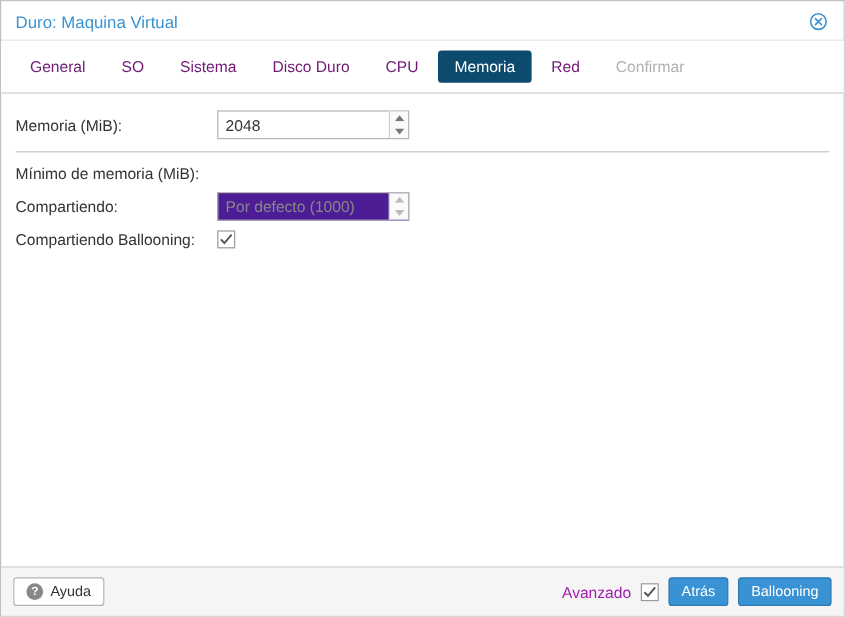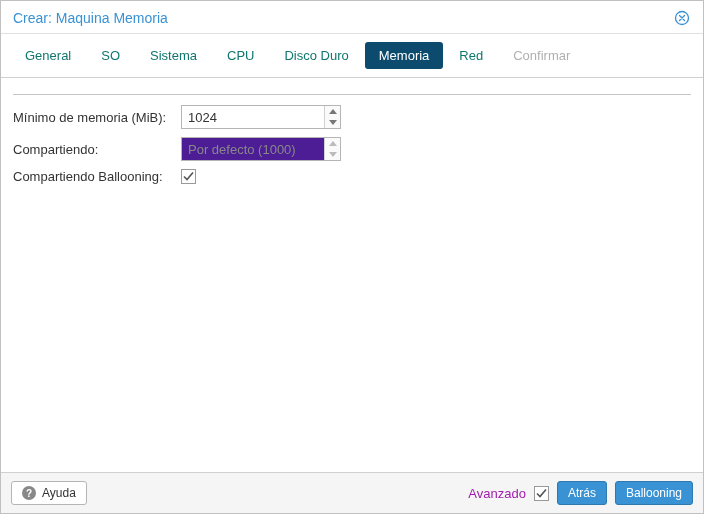"Crear: Maquina Memoria" span.title { text: Crear: Maquina Memoria -> Duro: Maquina Virtual }
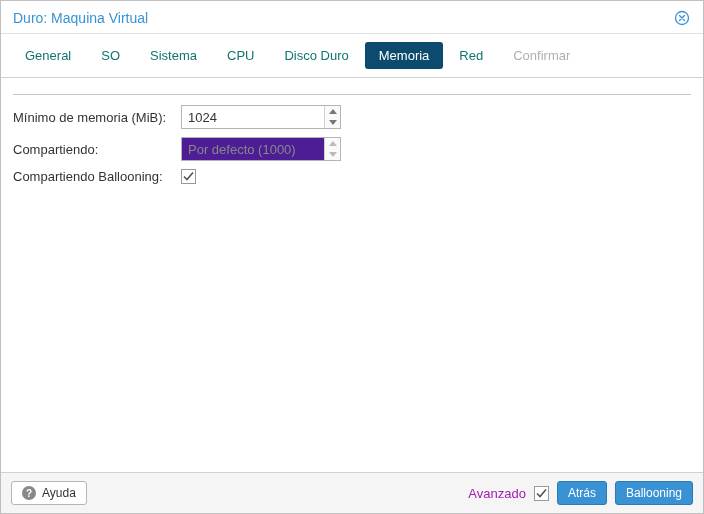"General" .tab { color: #0f766e -> #701a75 }
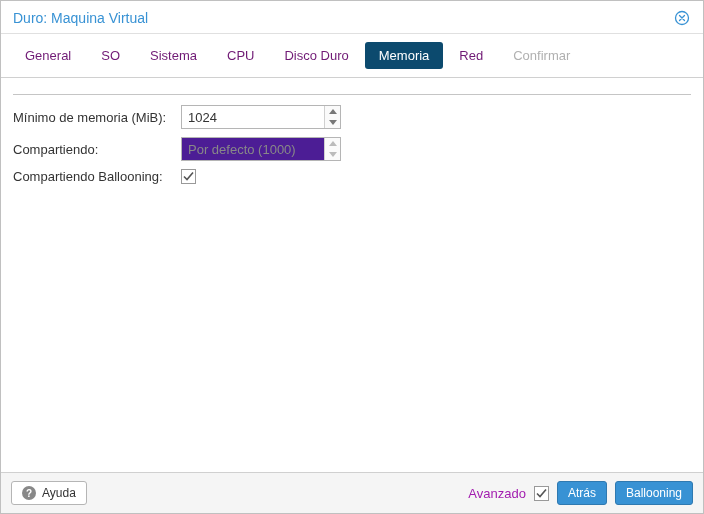"CPU" div.tab { order: before "Disco Duro" -> after "Disco Duro" }
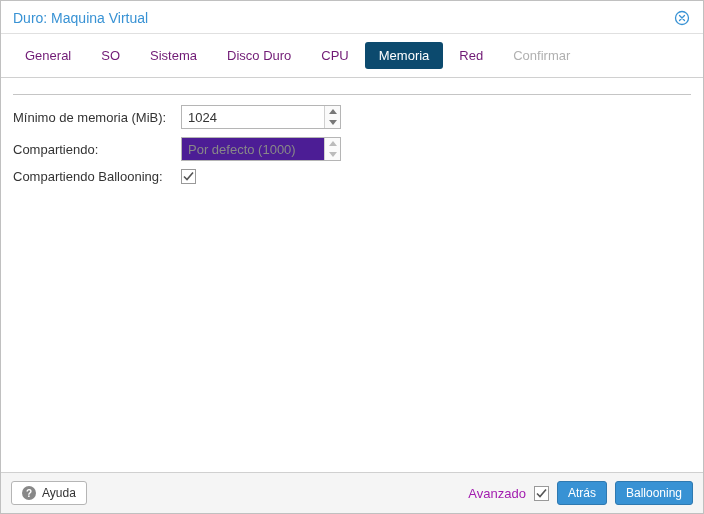"Memoria (MiB):" div.form-row { html: none -> <div> <span>Memoria (MiB):</span> <div> <input> <div> <div> <svg> <path></path> </svg> </div> <div> <svg> <path></path> </svg> </div> </div> </div> </div> }
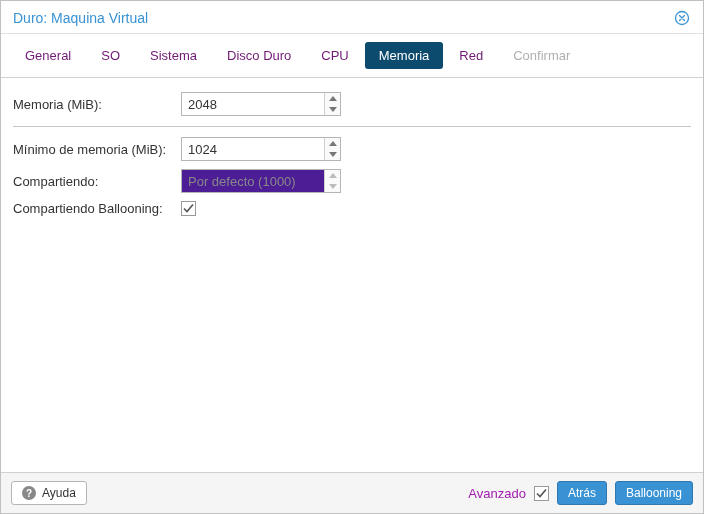"1024" div.spinner { html: <div> <input> <div> <div> <svg> <path></path> </svg> </div> <div> <svg> <path></path> </svg> </div> </div> </div> -> none }
